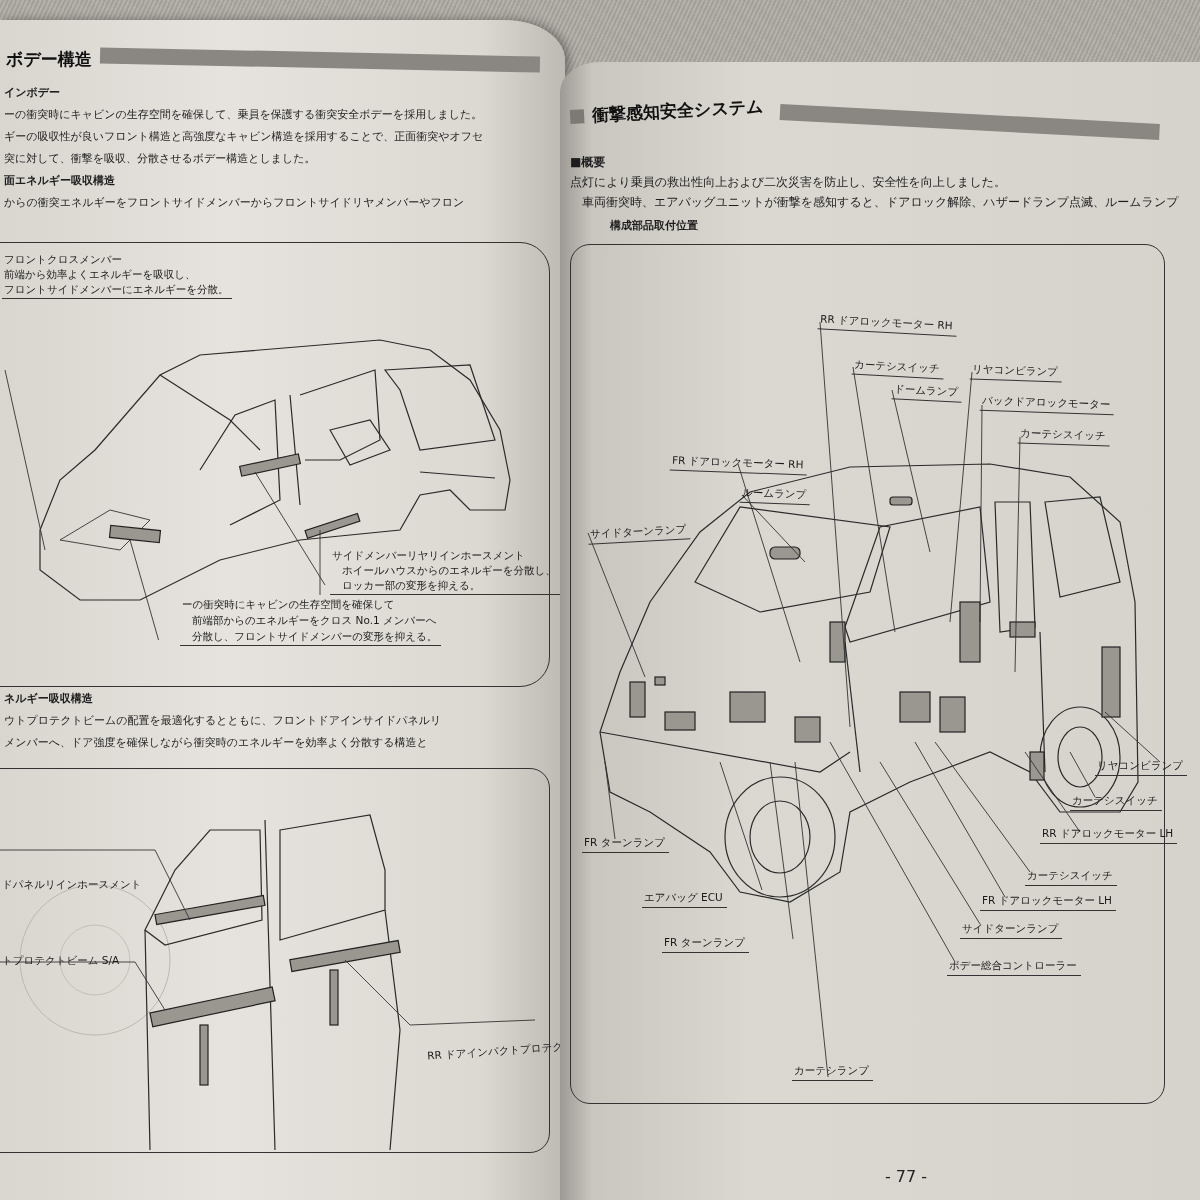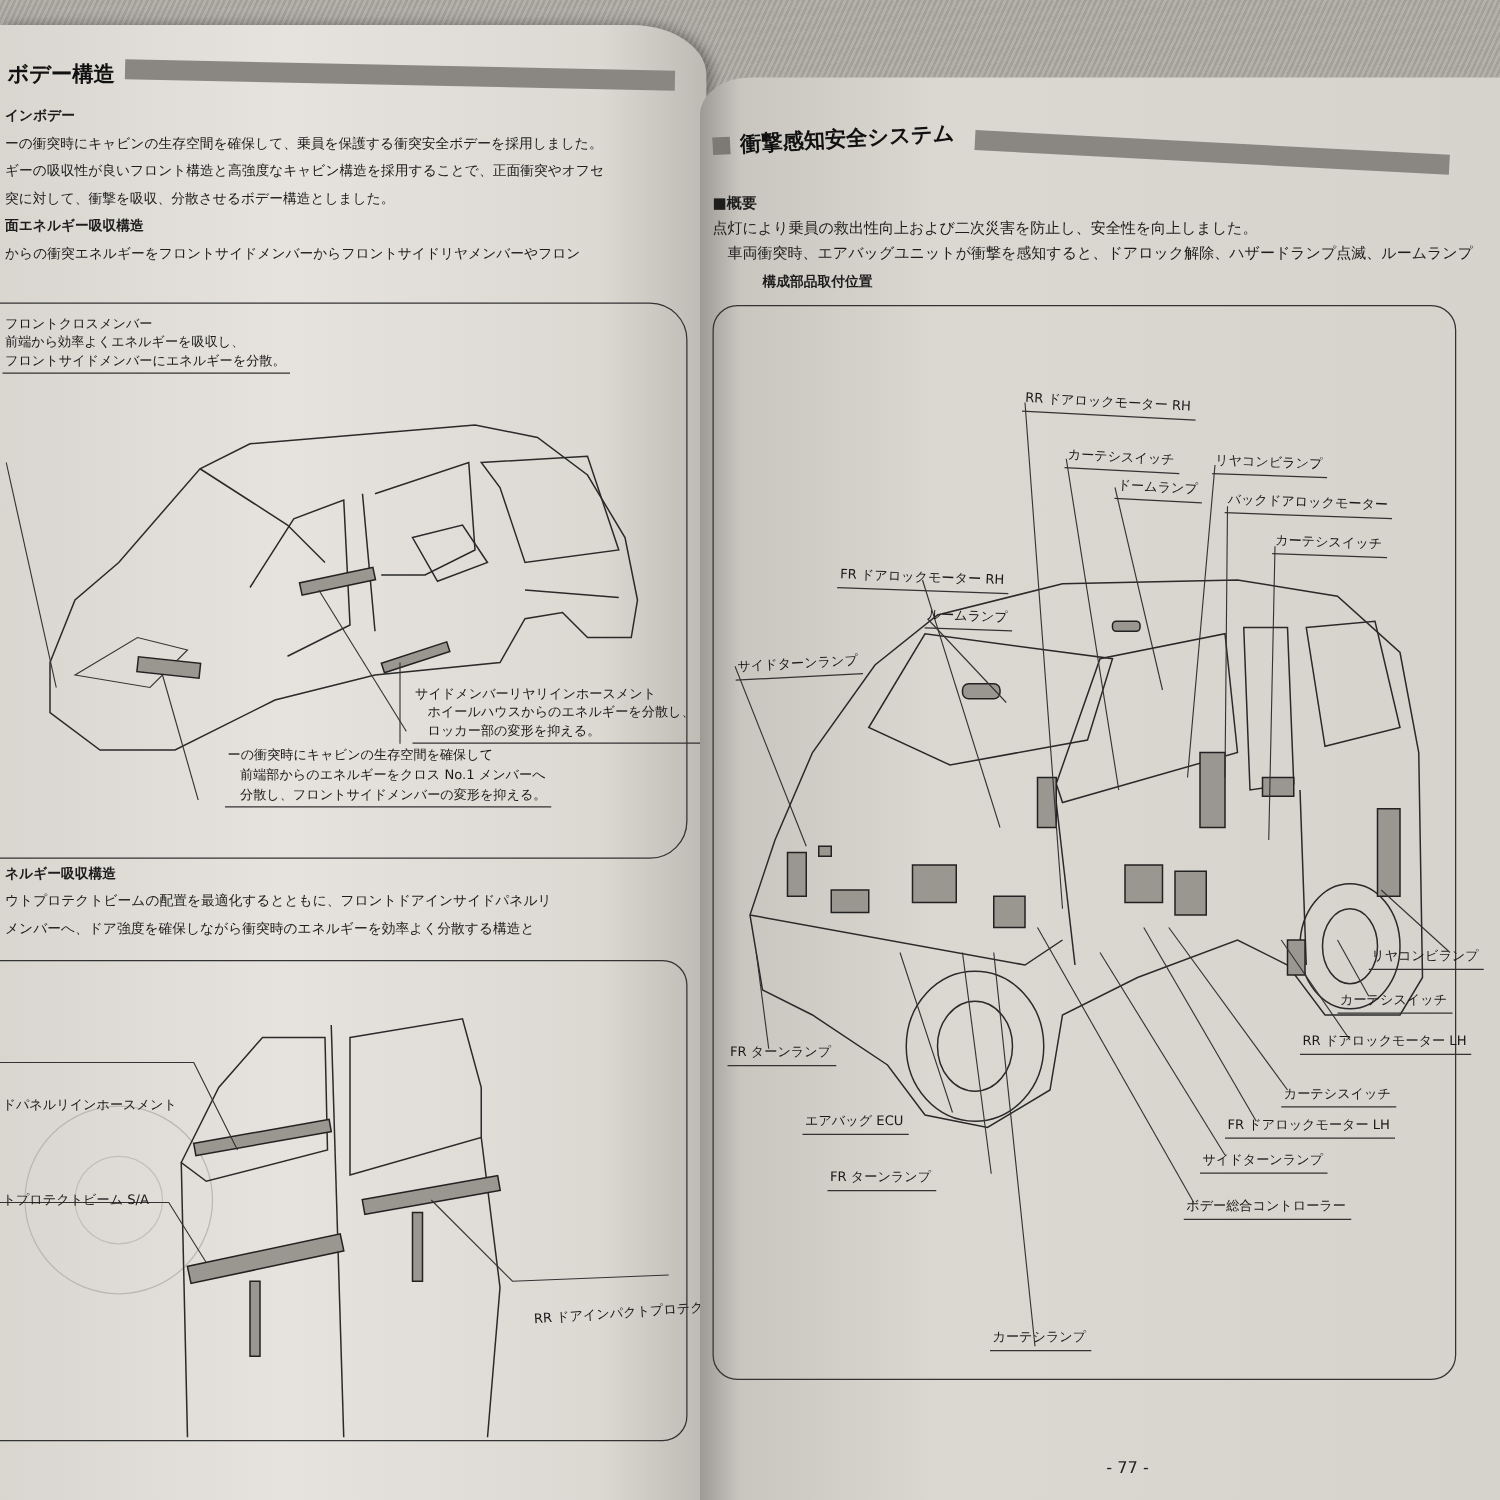"- 77 -" .page-num { font-size: 13px -> 16px }
